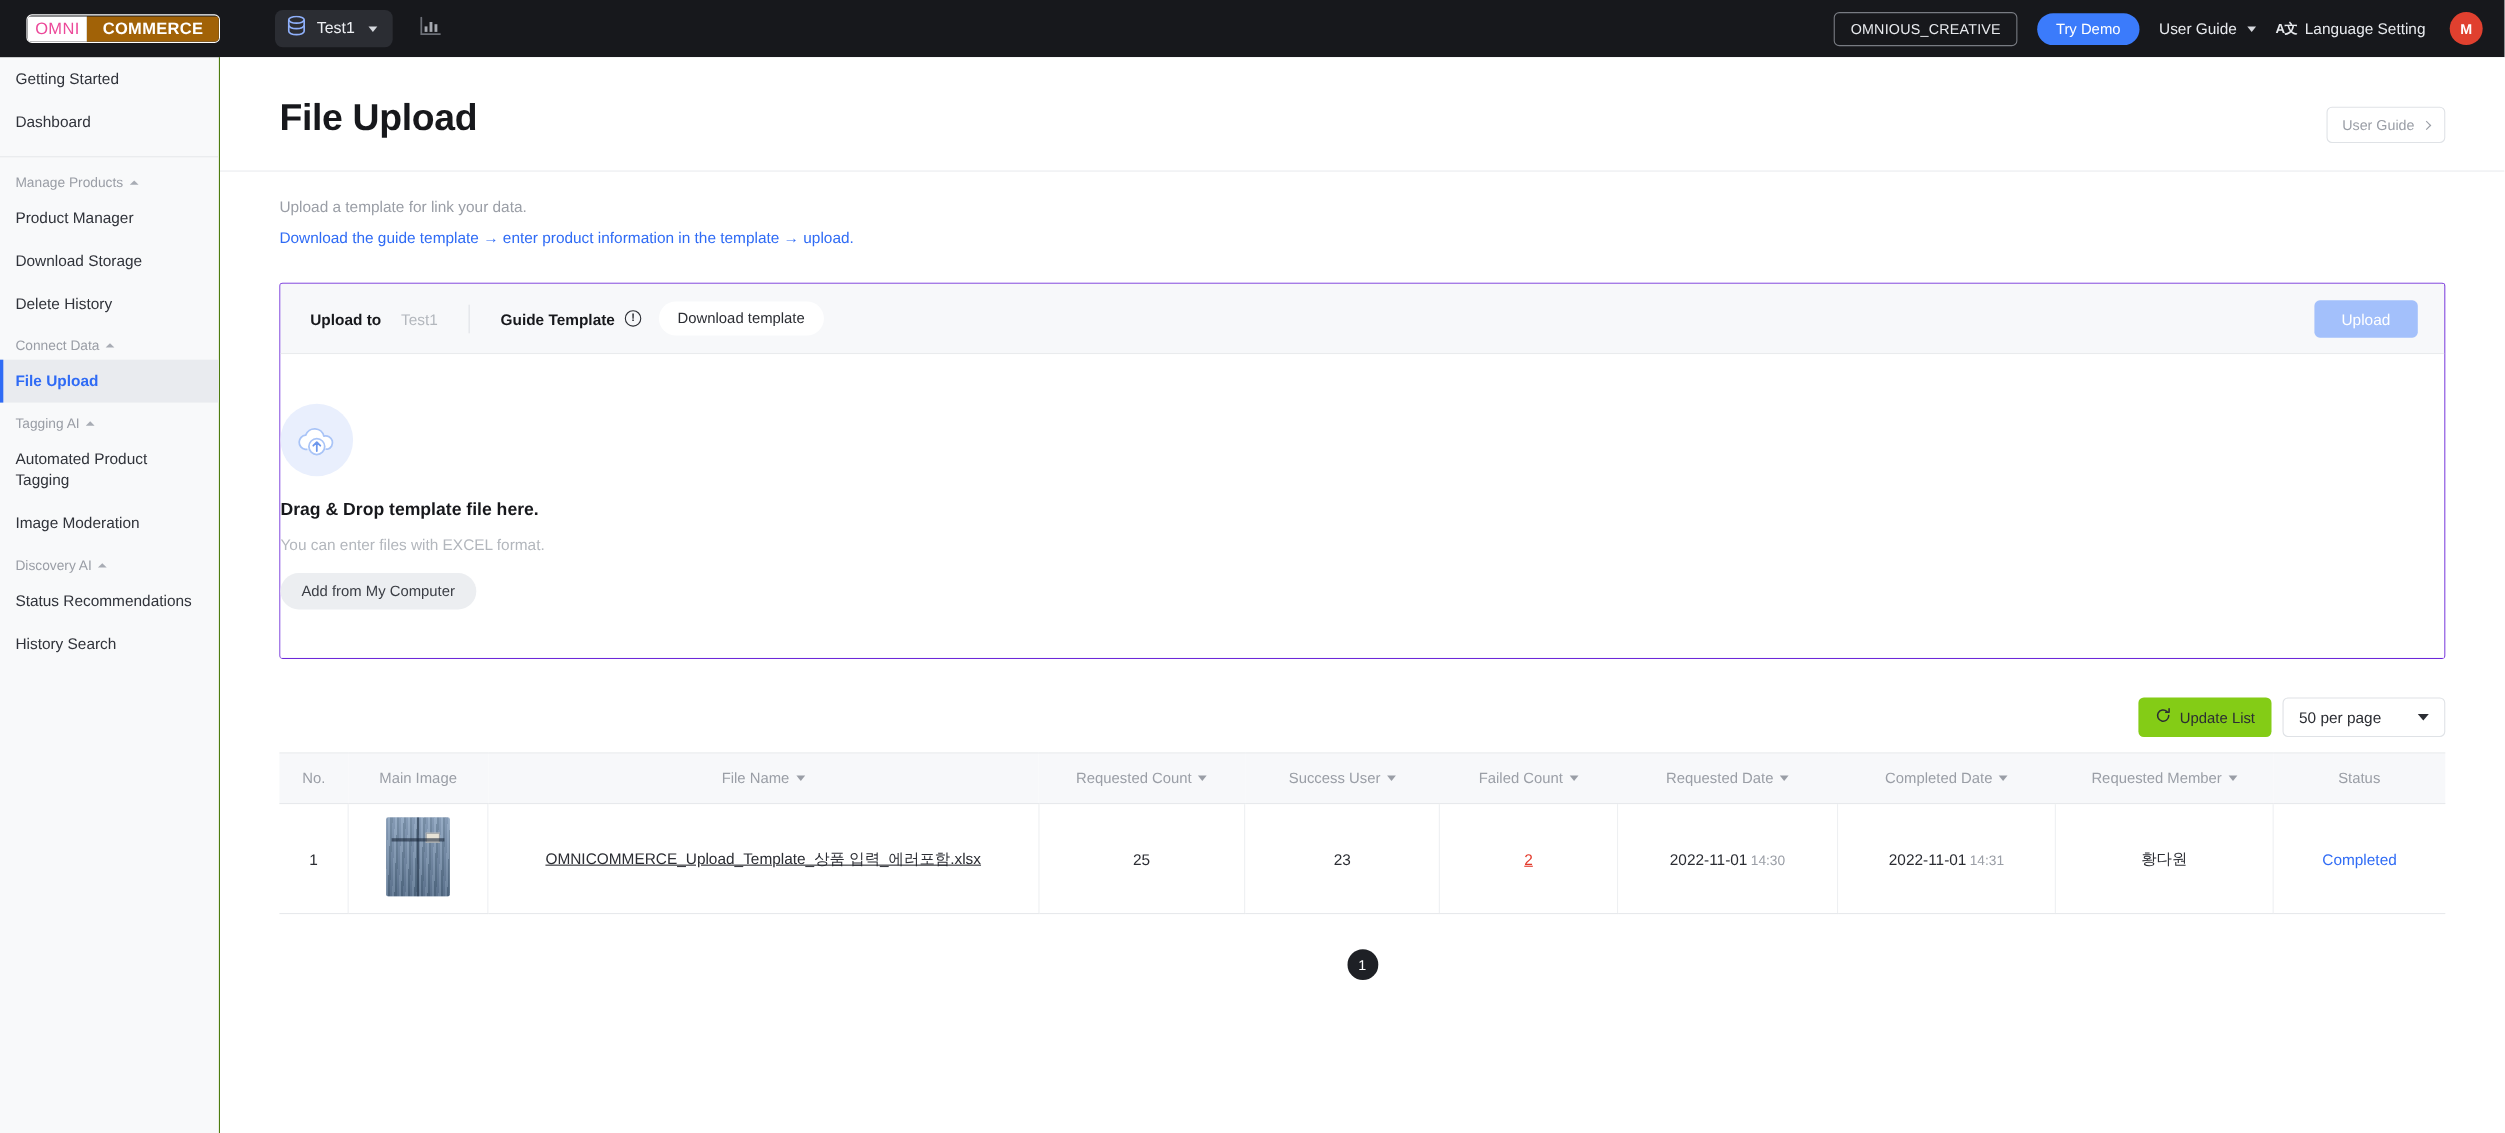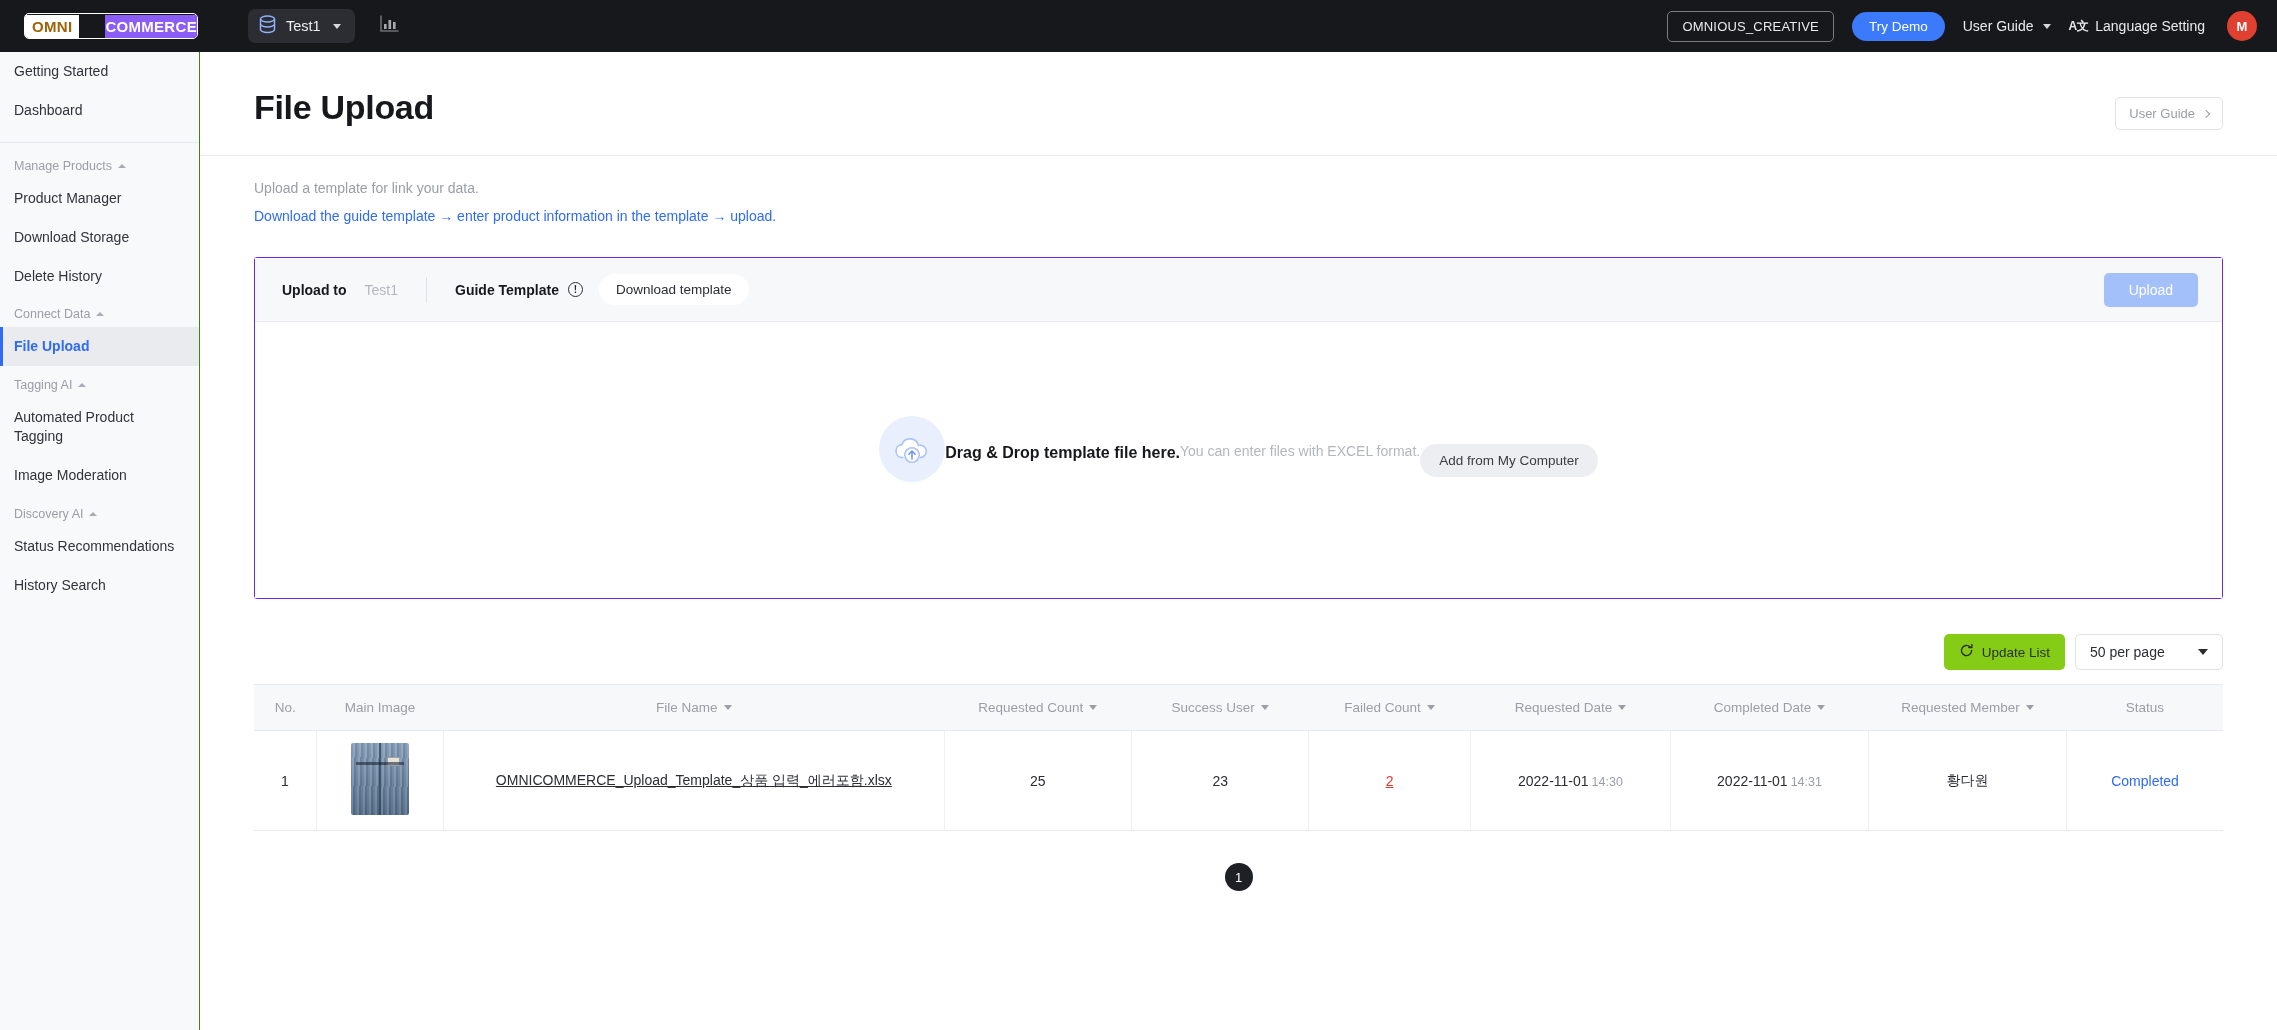"OMNI" .logo .omni { color: #a16207 -> #ec4899; font-weight: 700 -> 400 }
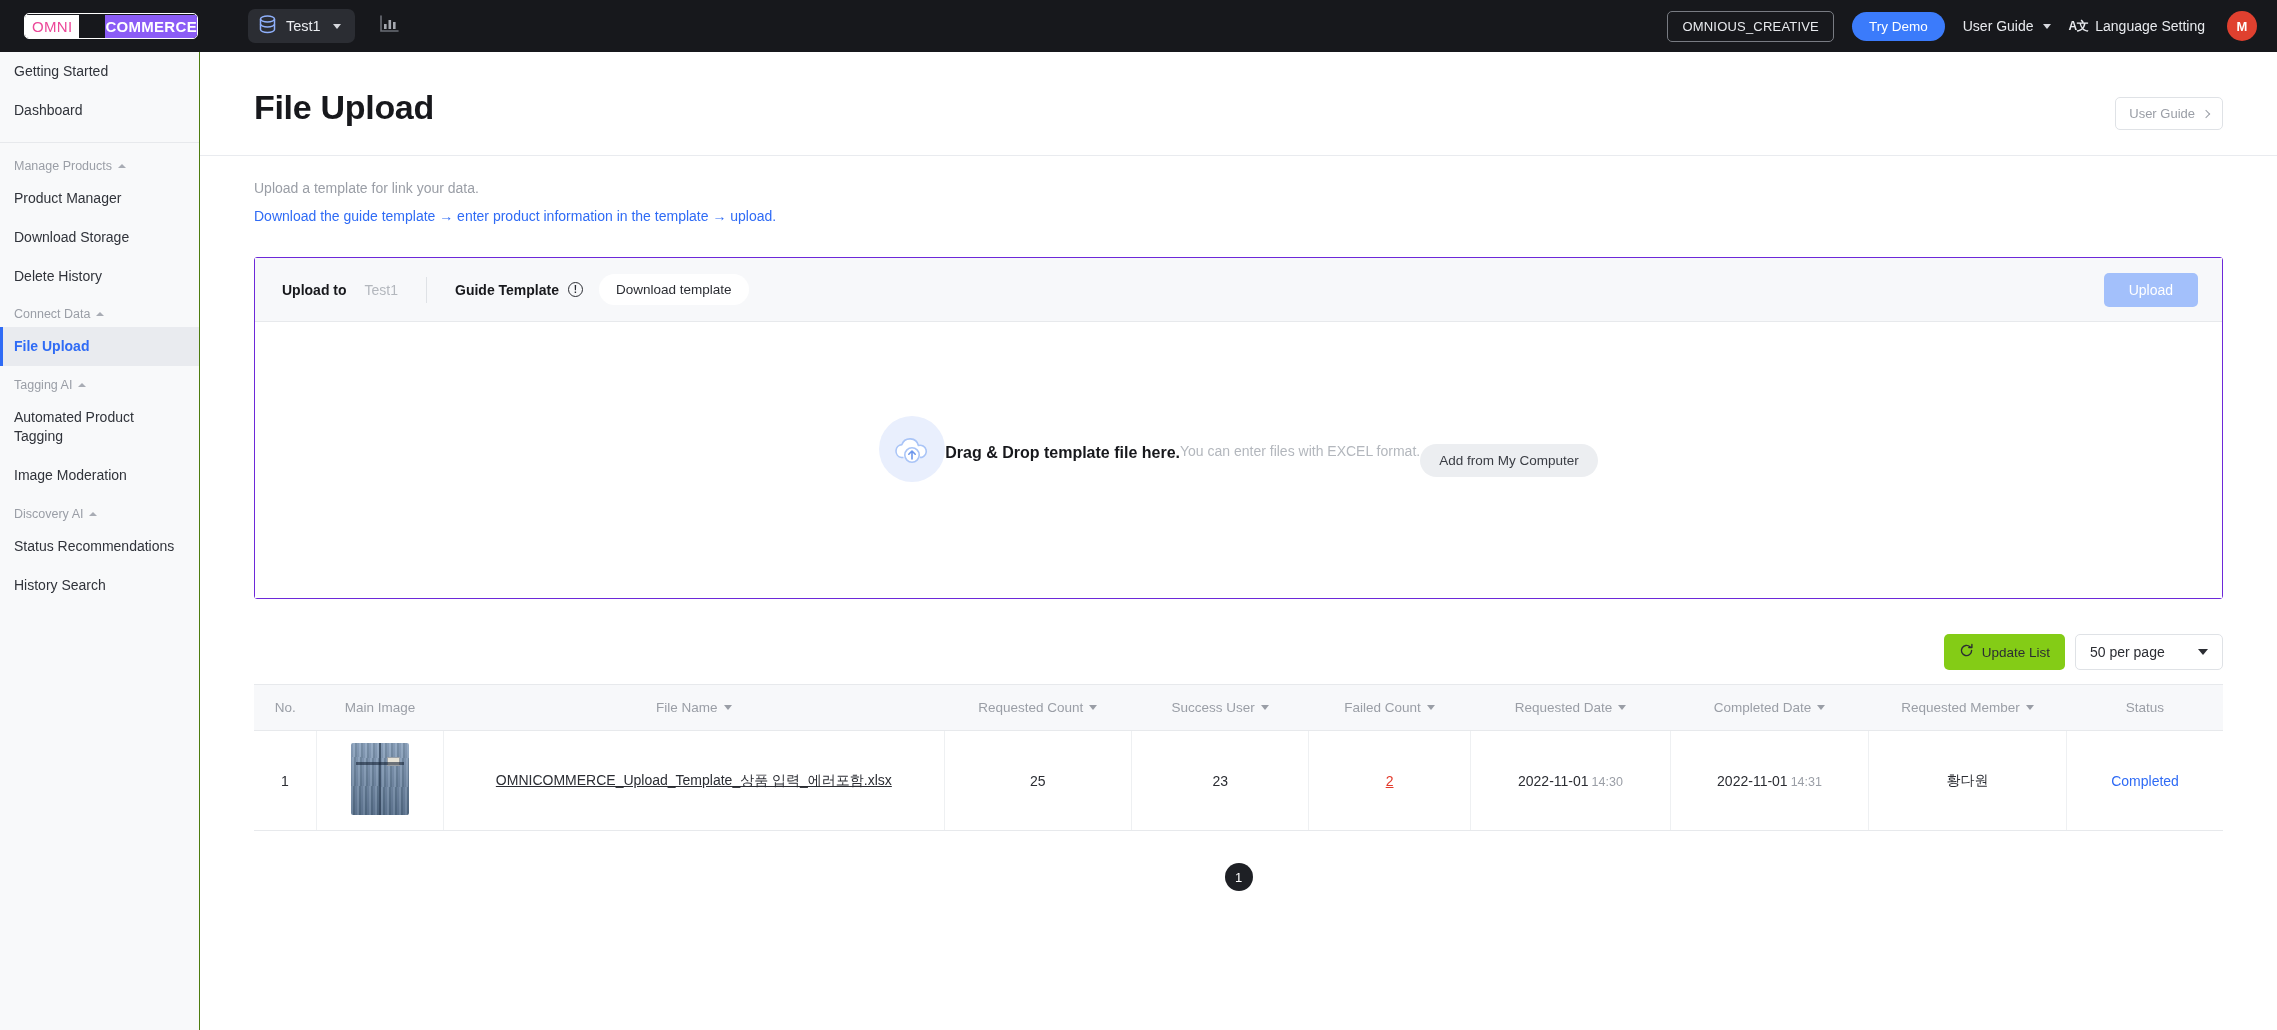"COMMERCE" .logo .commerce { background: #8b5cf6 -> #a16207; margin-left: 26px -> none; padding: 0 0 -> 0 14px }
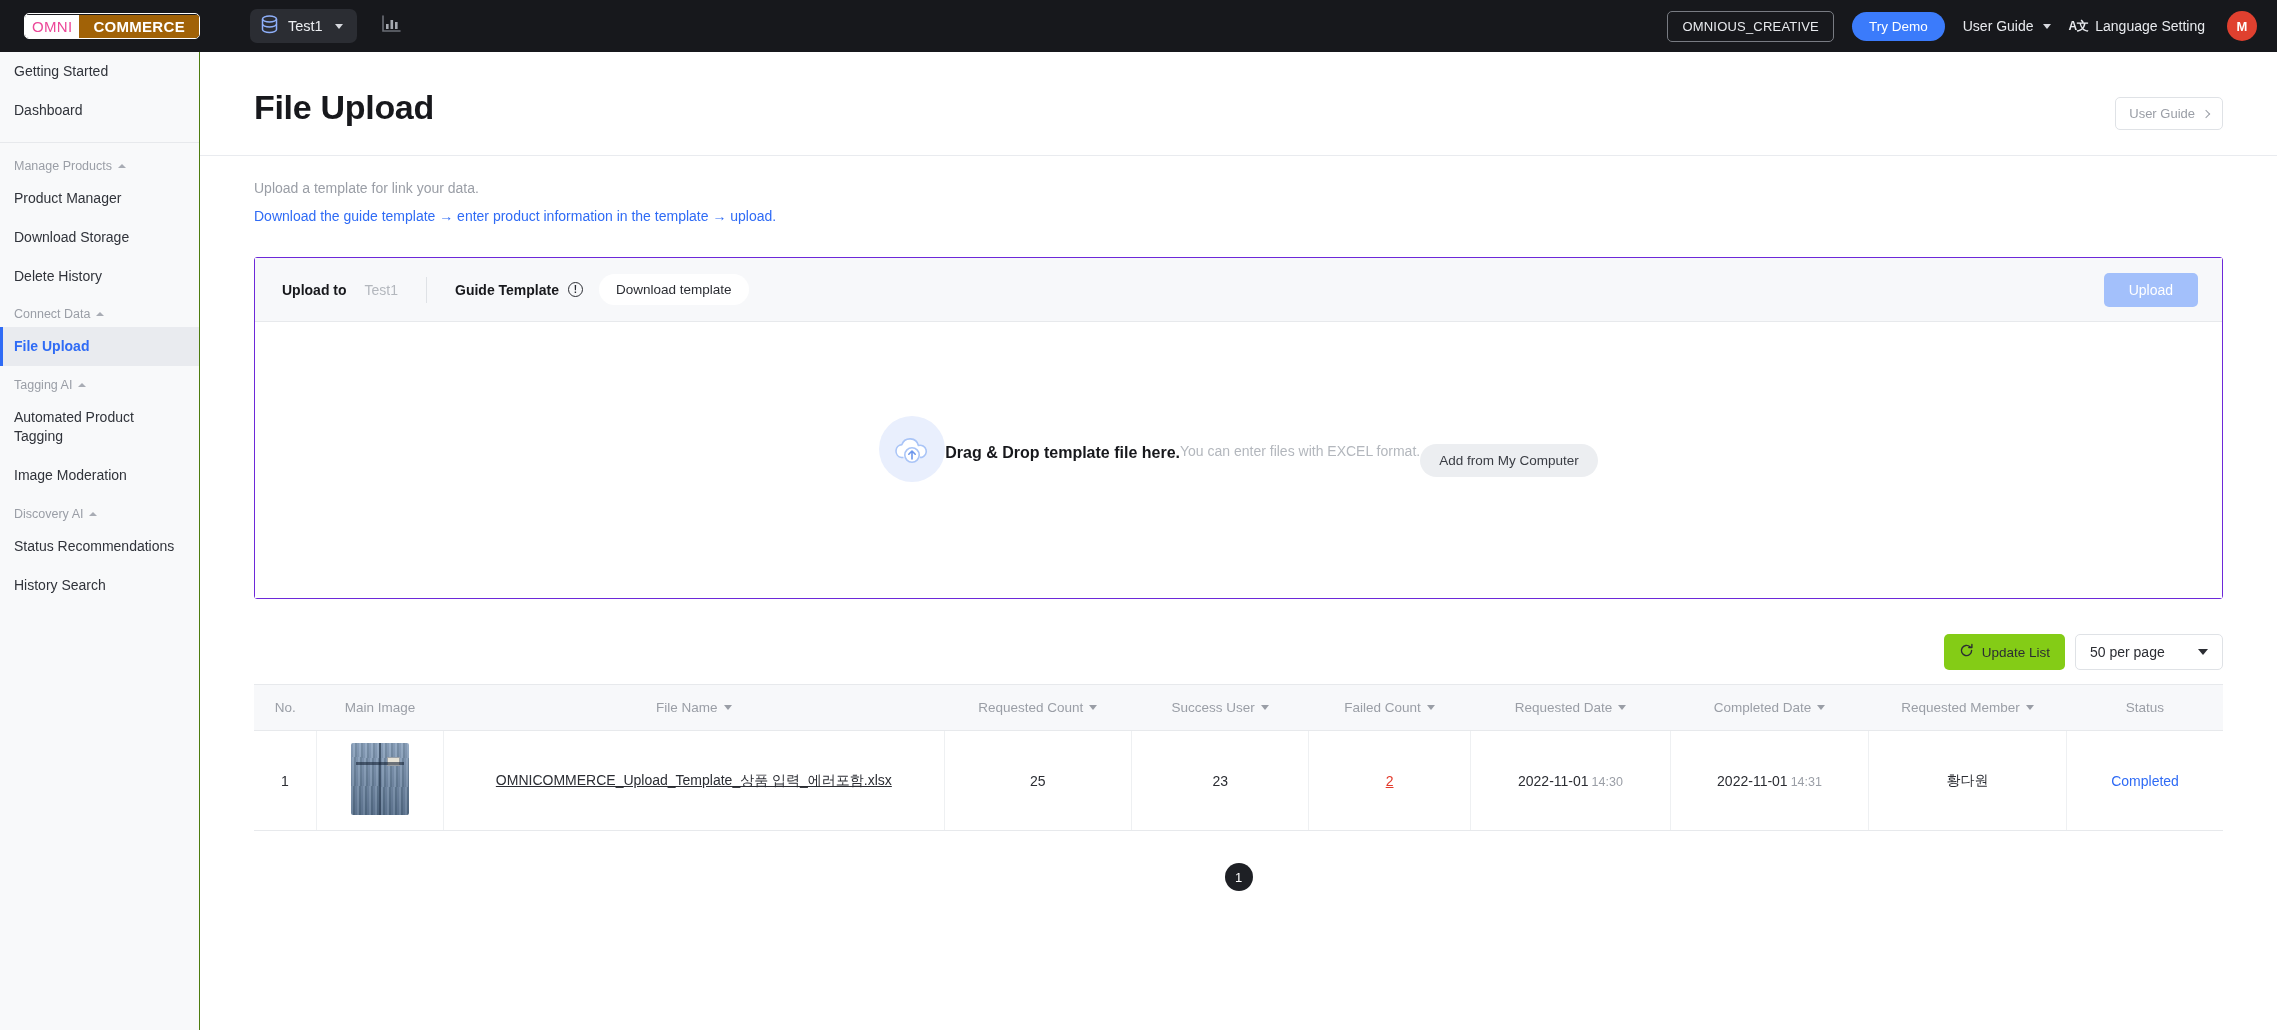"Drag & Drop template file" .dropzone { align-items: center -> flex-start; flex-direction: row -> column }
